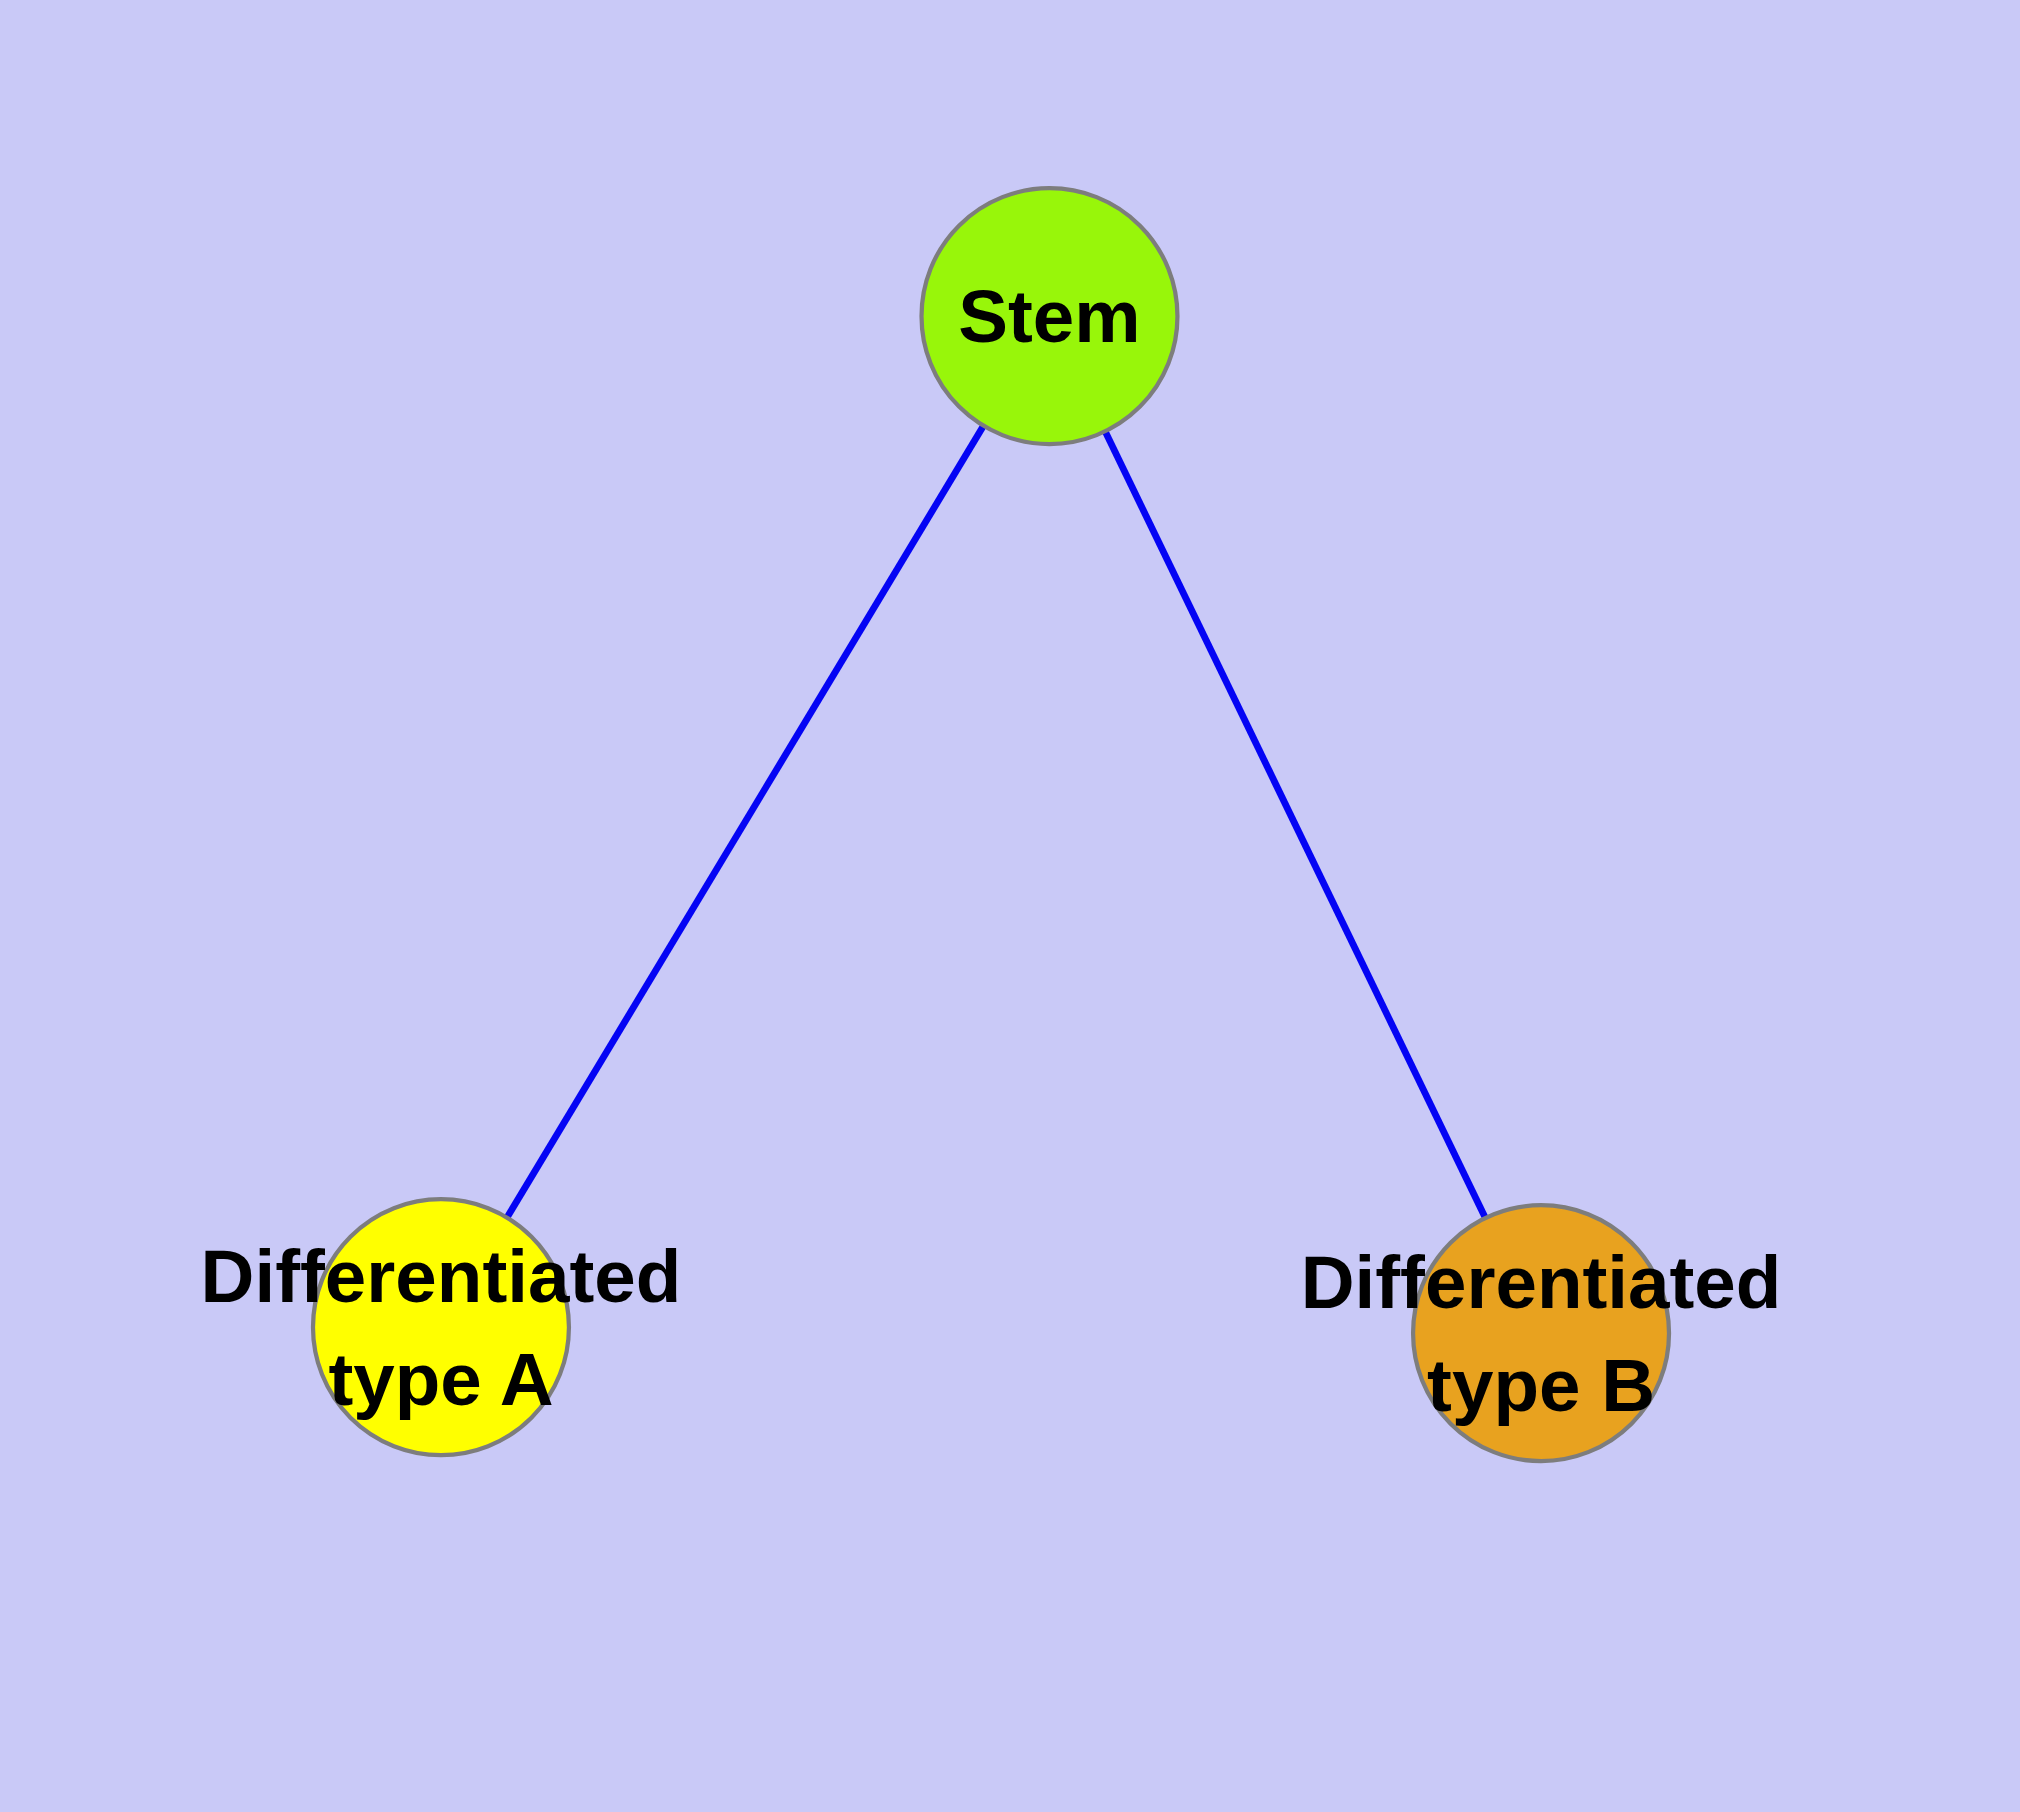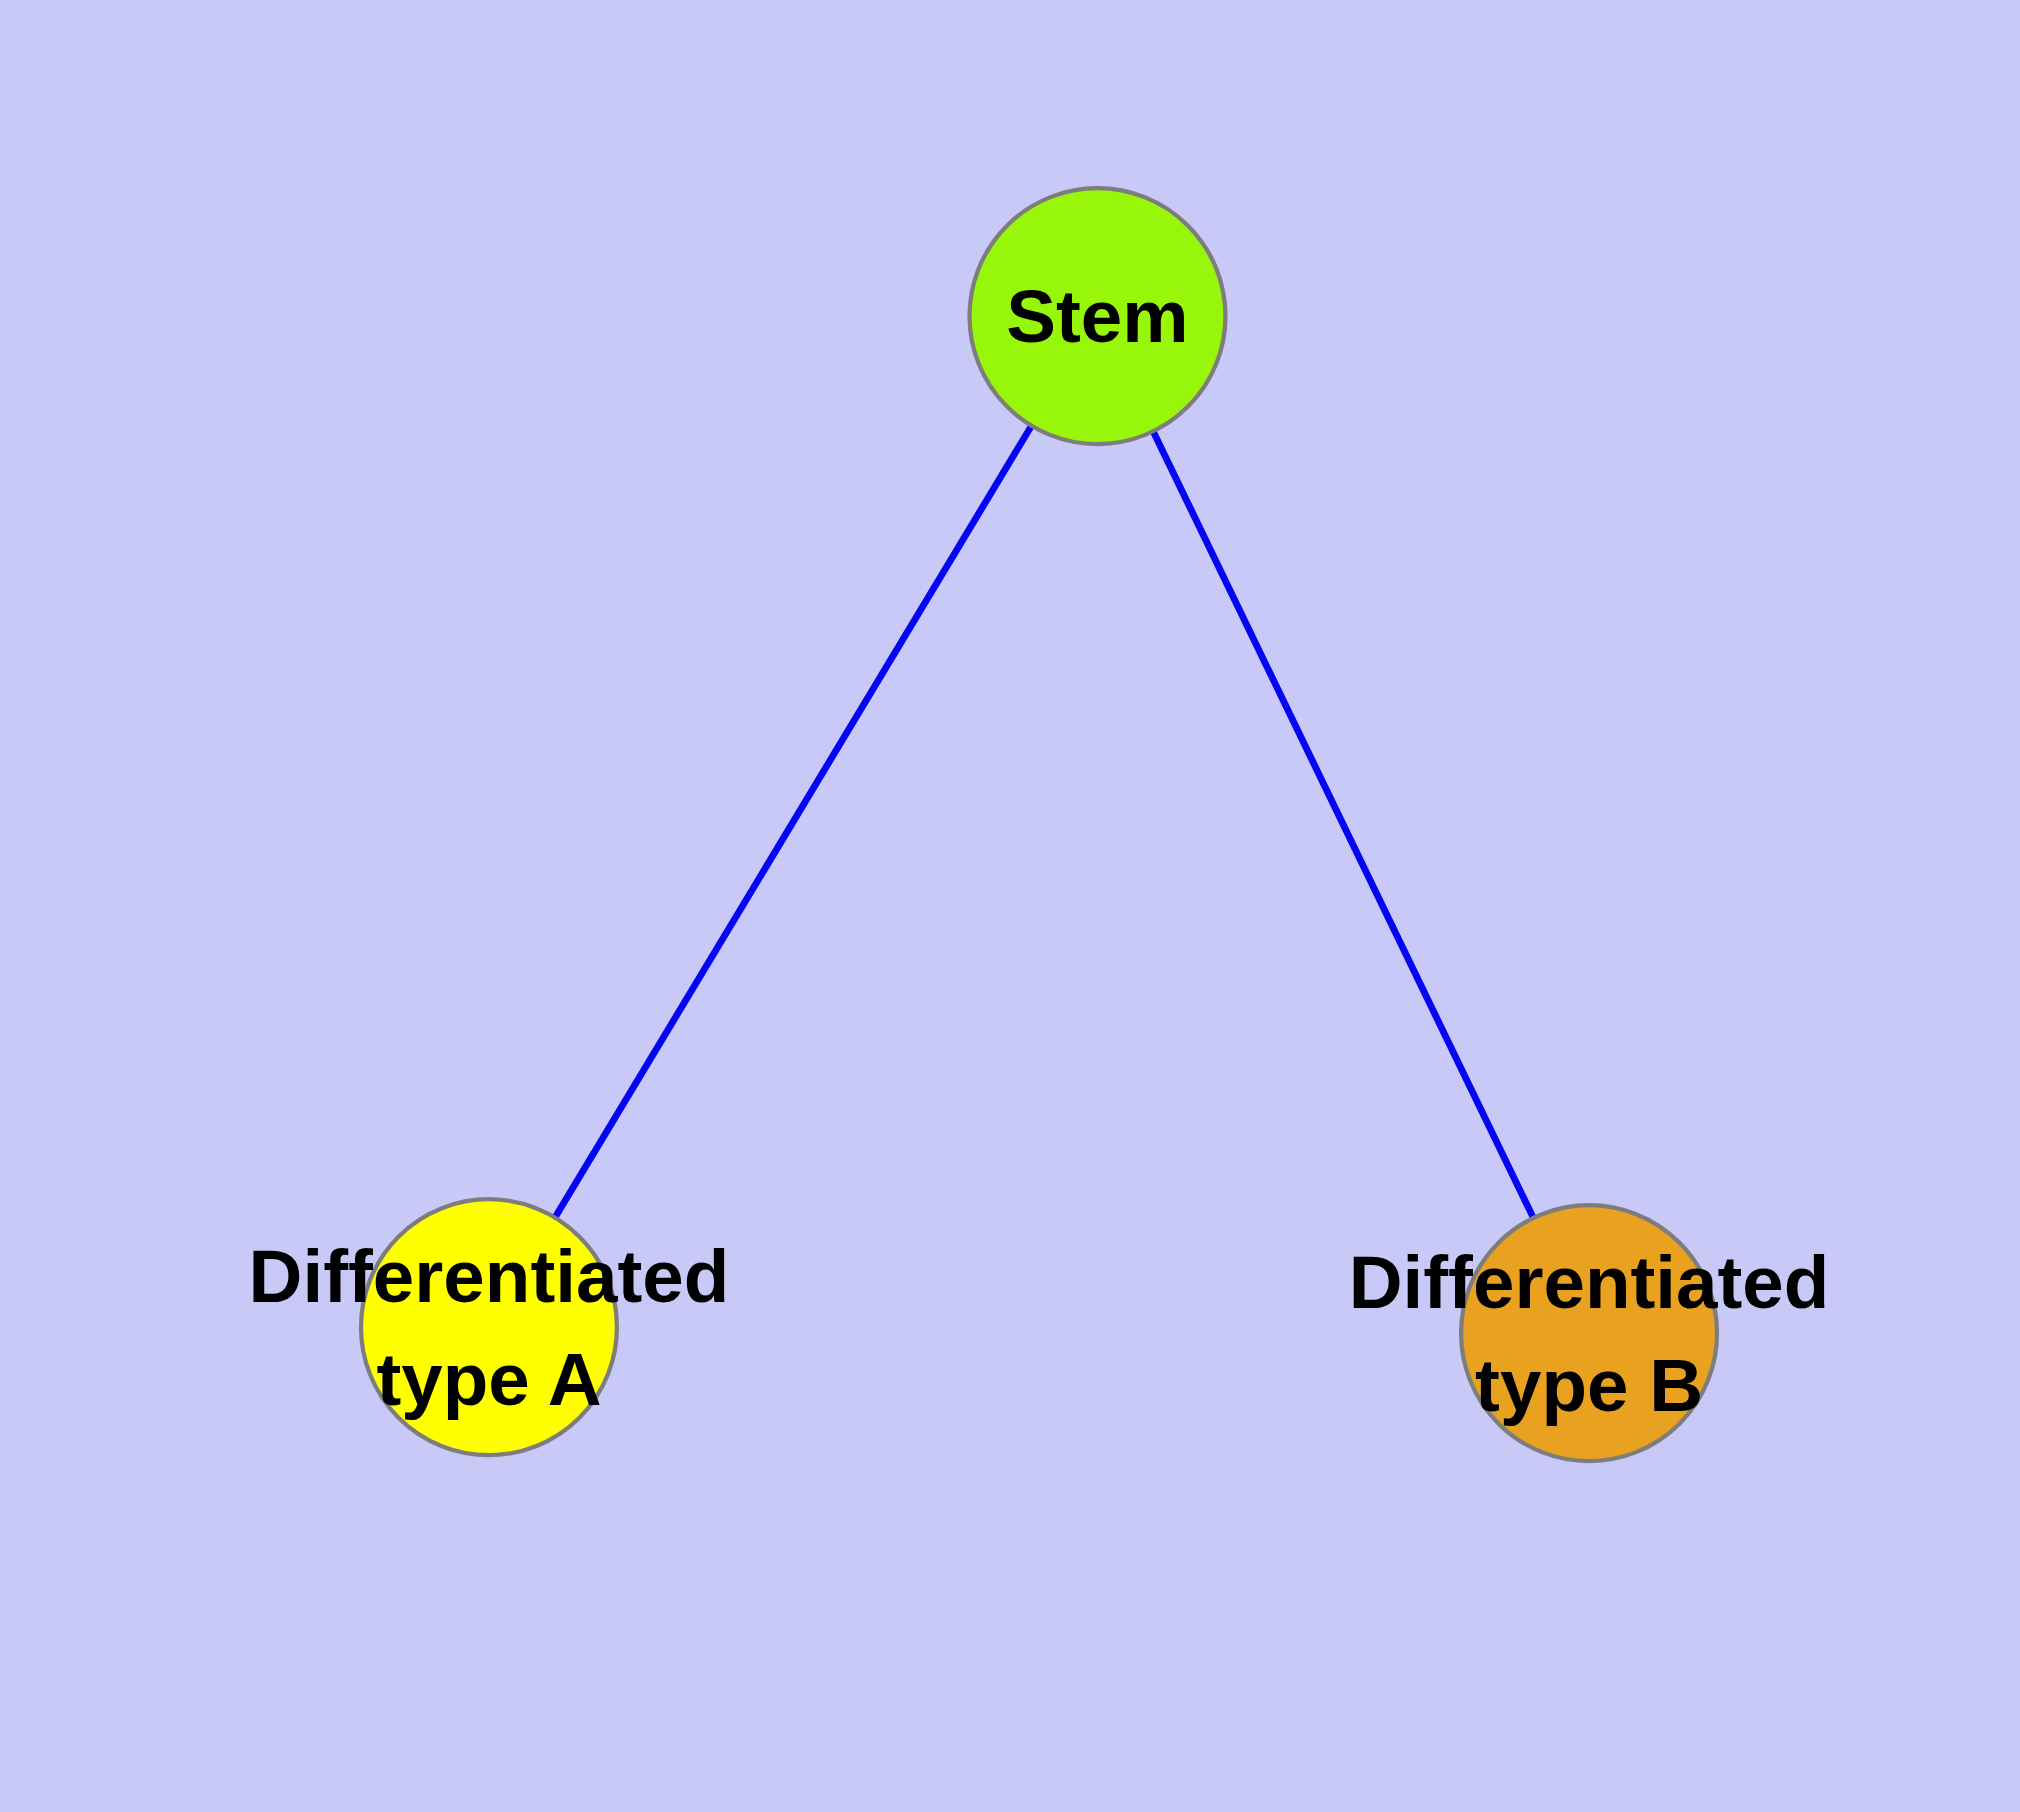"Stem" .diagram-wrap { padding-left: 48px -> none }
